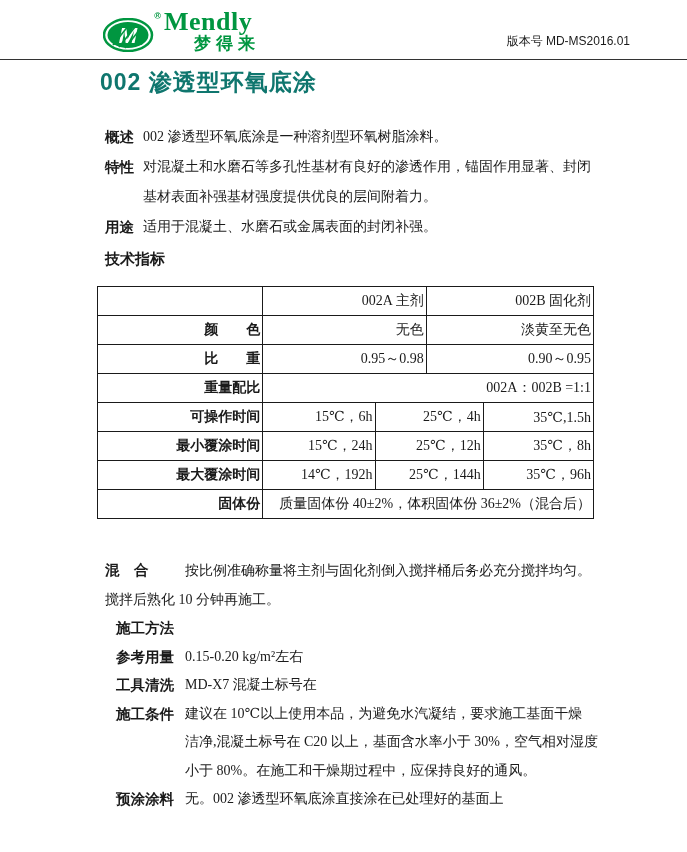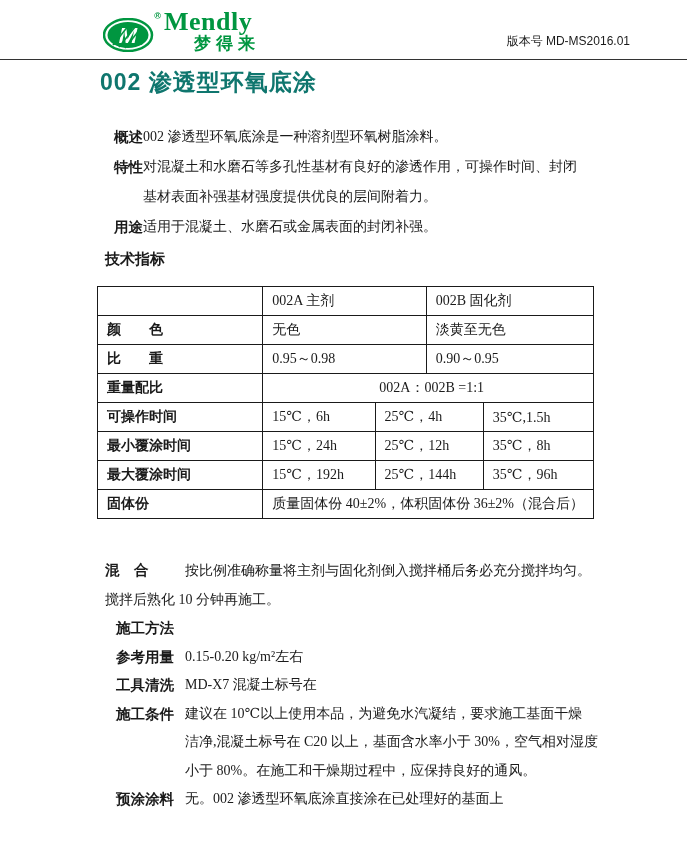"概述" .ilabel { text-align: right -> none }
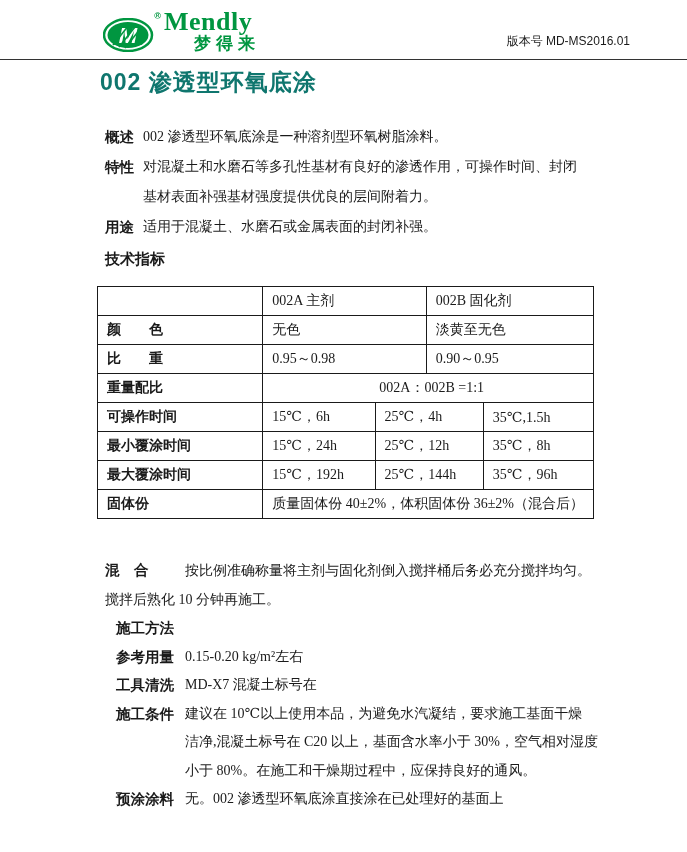"对混凝土和水磨石等多孔性基材有良好的渗透作用，可操作时间、封闭" span { text: 可操作时间 -> 锚固作用显著 }
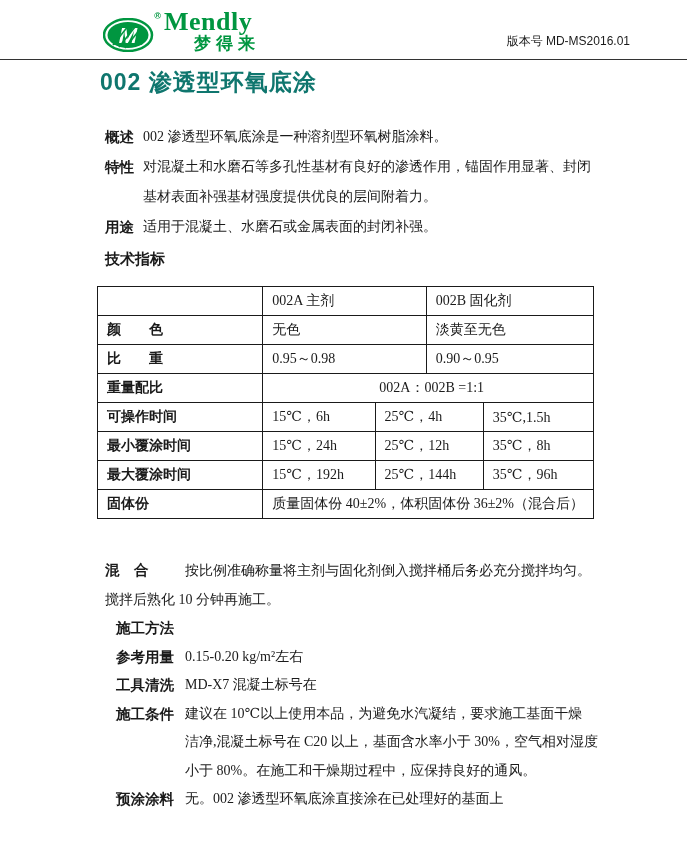"002A 主剂" table.specs td { text-align: none -> right }
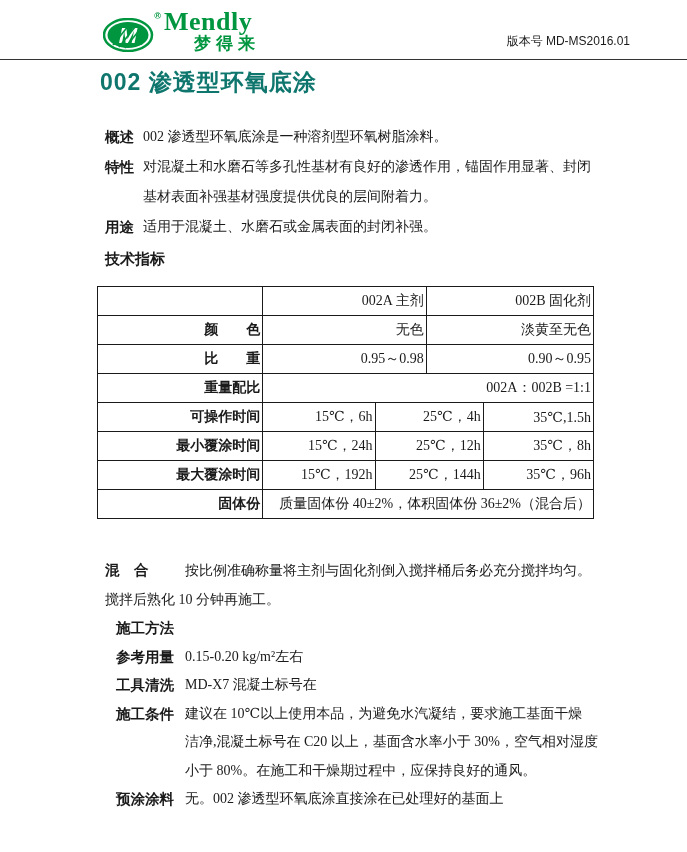"15℃，192h" td { text: 15 -> 14 }
